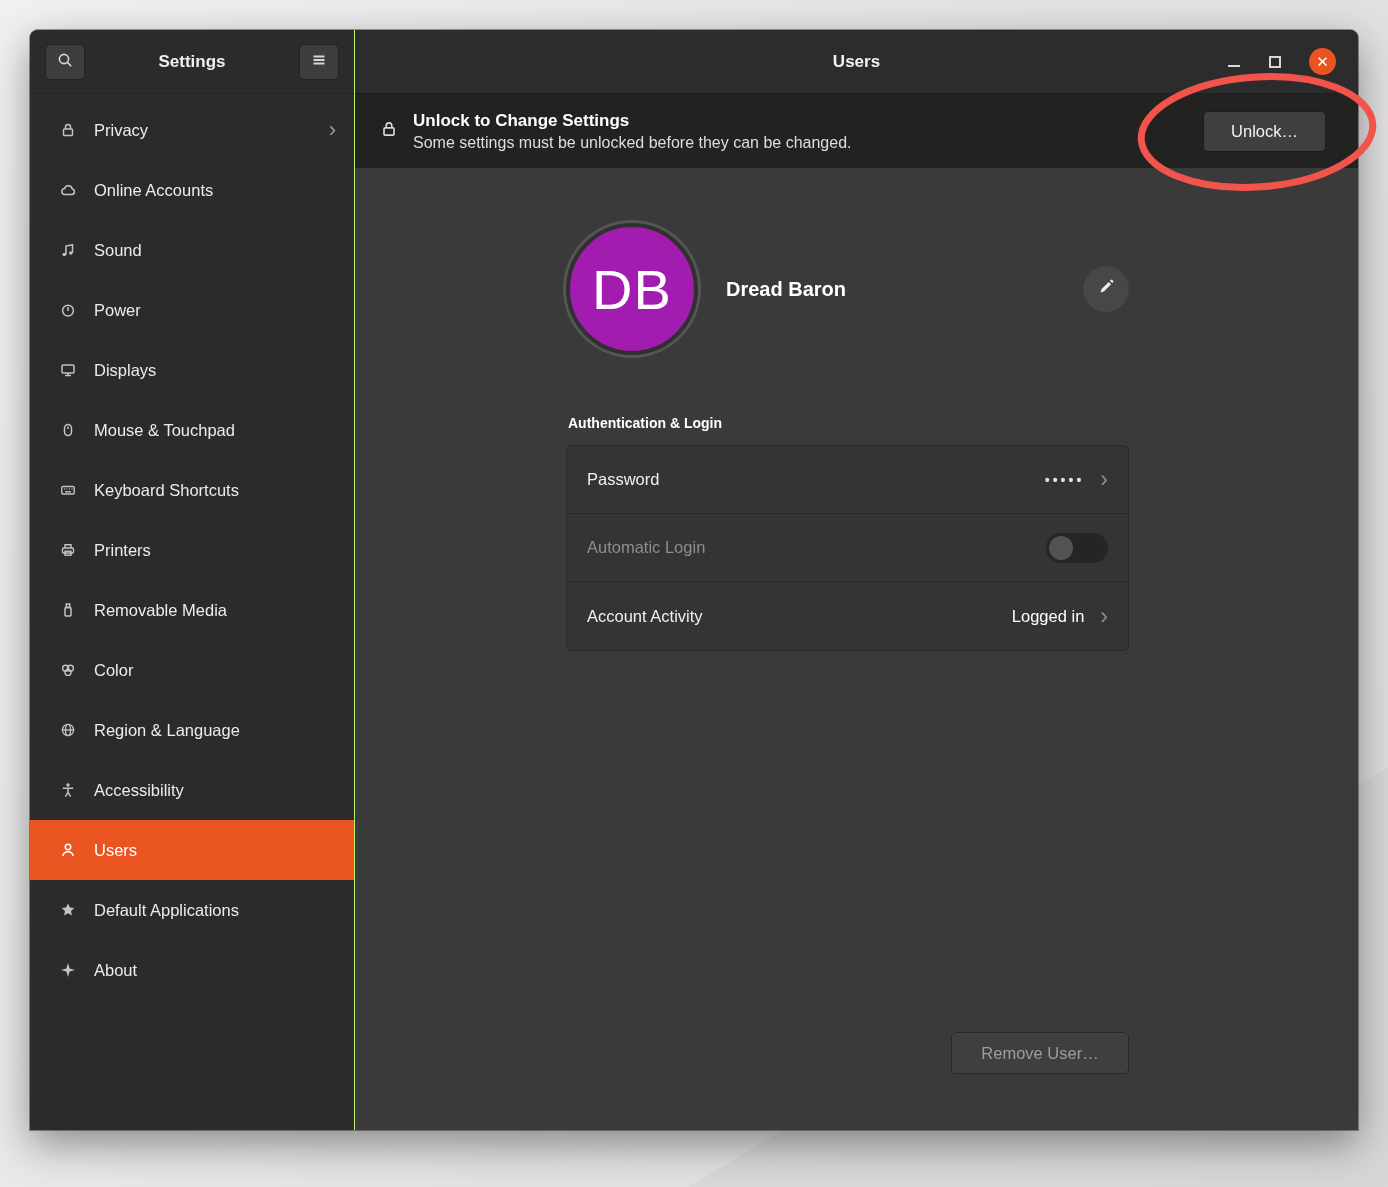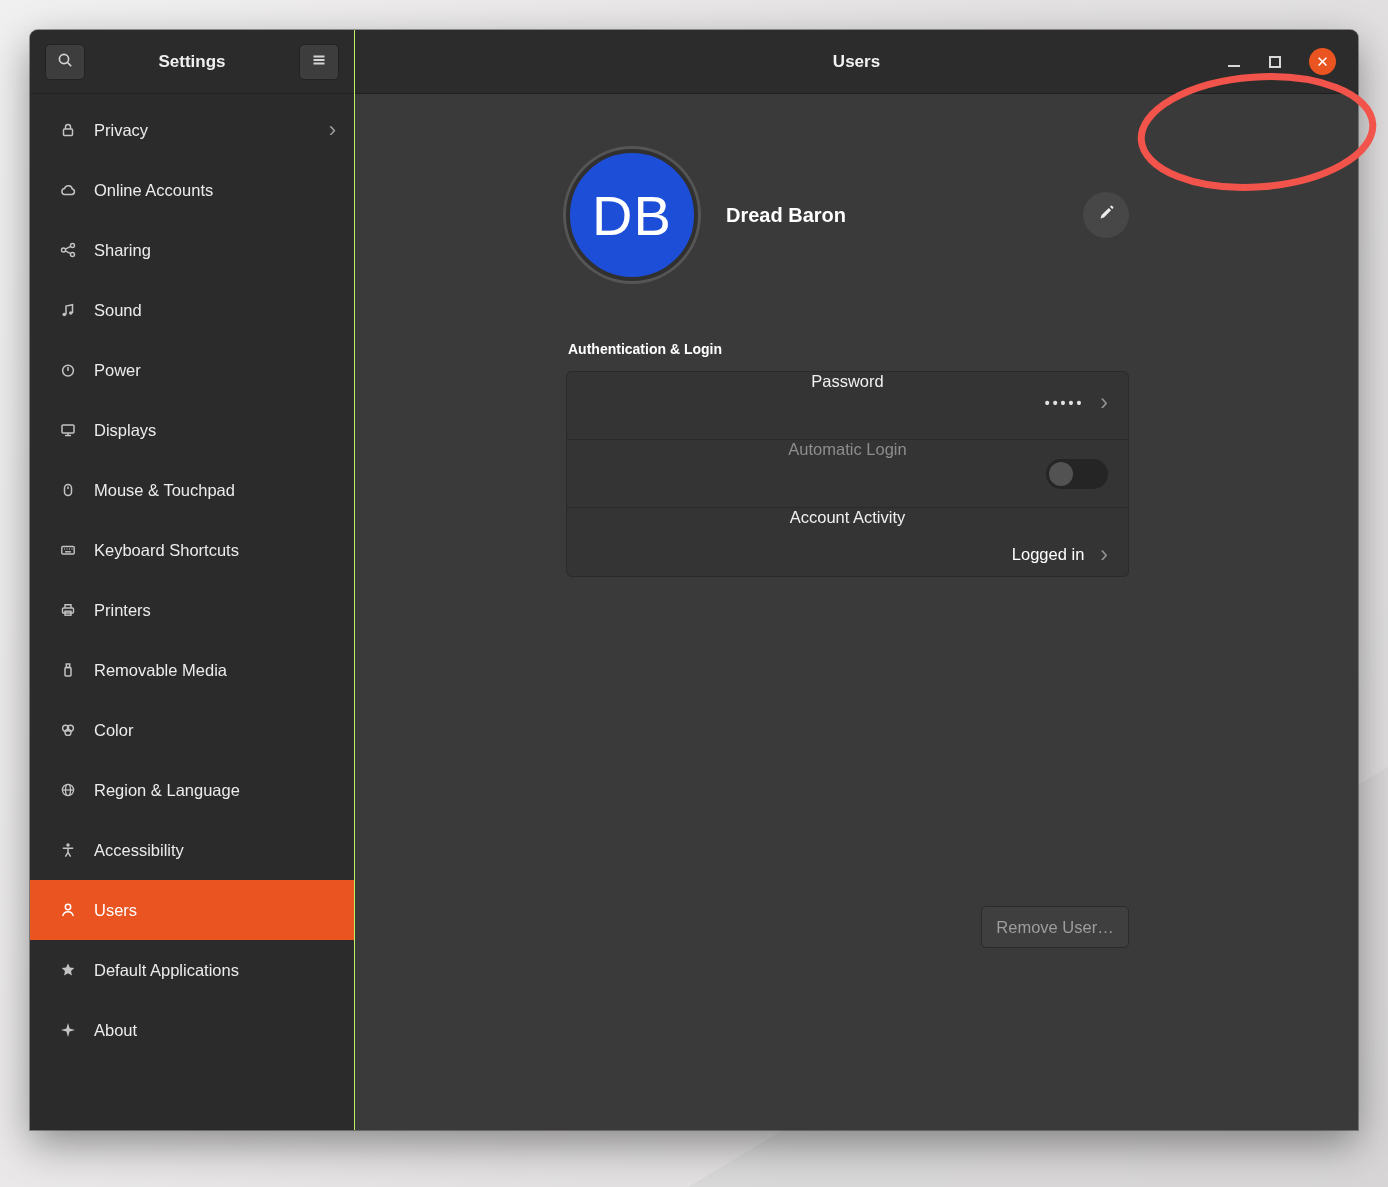"Unlock to Change Settings" div.banner { html: none -> <div> <span> <svg> <rect></rect> <path></path> </svg> </span> <div> <div>Unlock to Change Settings</div> <div>Some settings must be unlocked before they can be changed.</div> </div> <button>Unlock…</button> </div> }
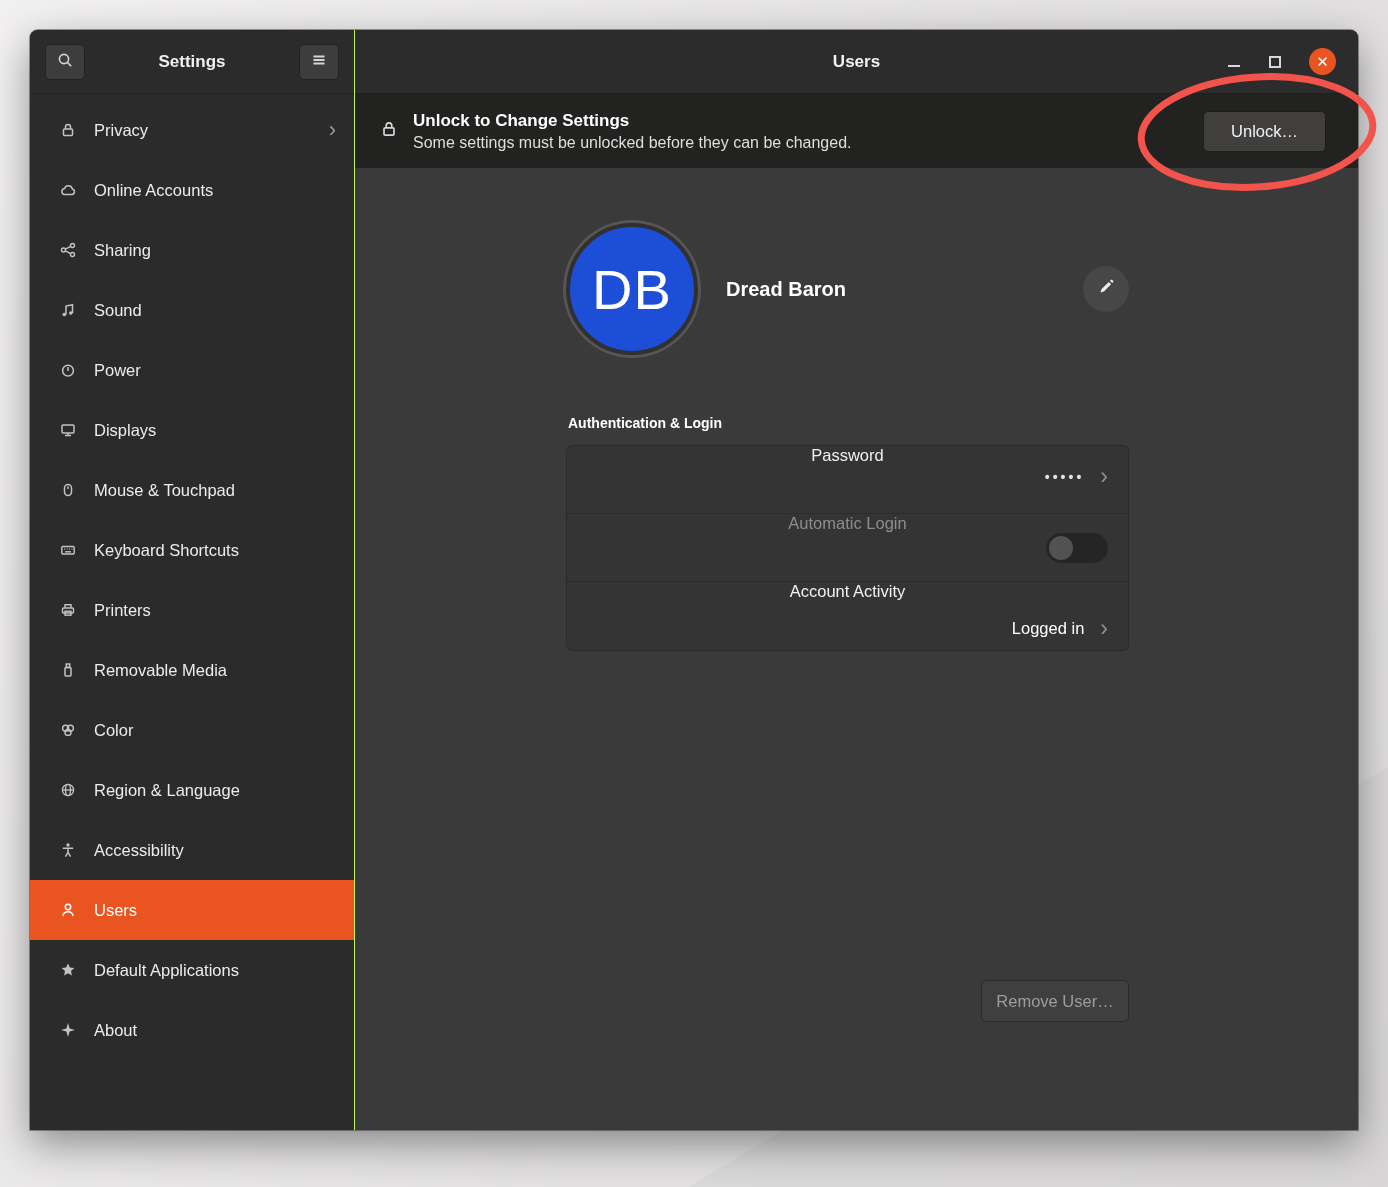"Sharing" div.nav-item { html: <div> <span> <svg> <circle></circle> <circle></circle> <circle></circle> <line></line> <line></line> </svg> </span> <span>Sharing</span> </div> -> none }
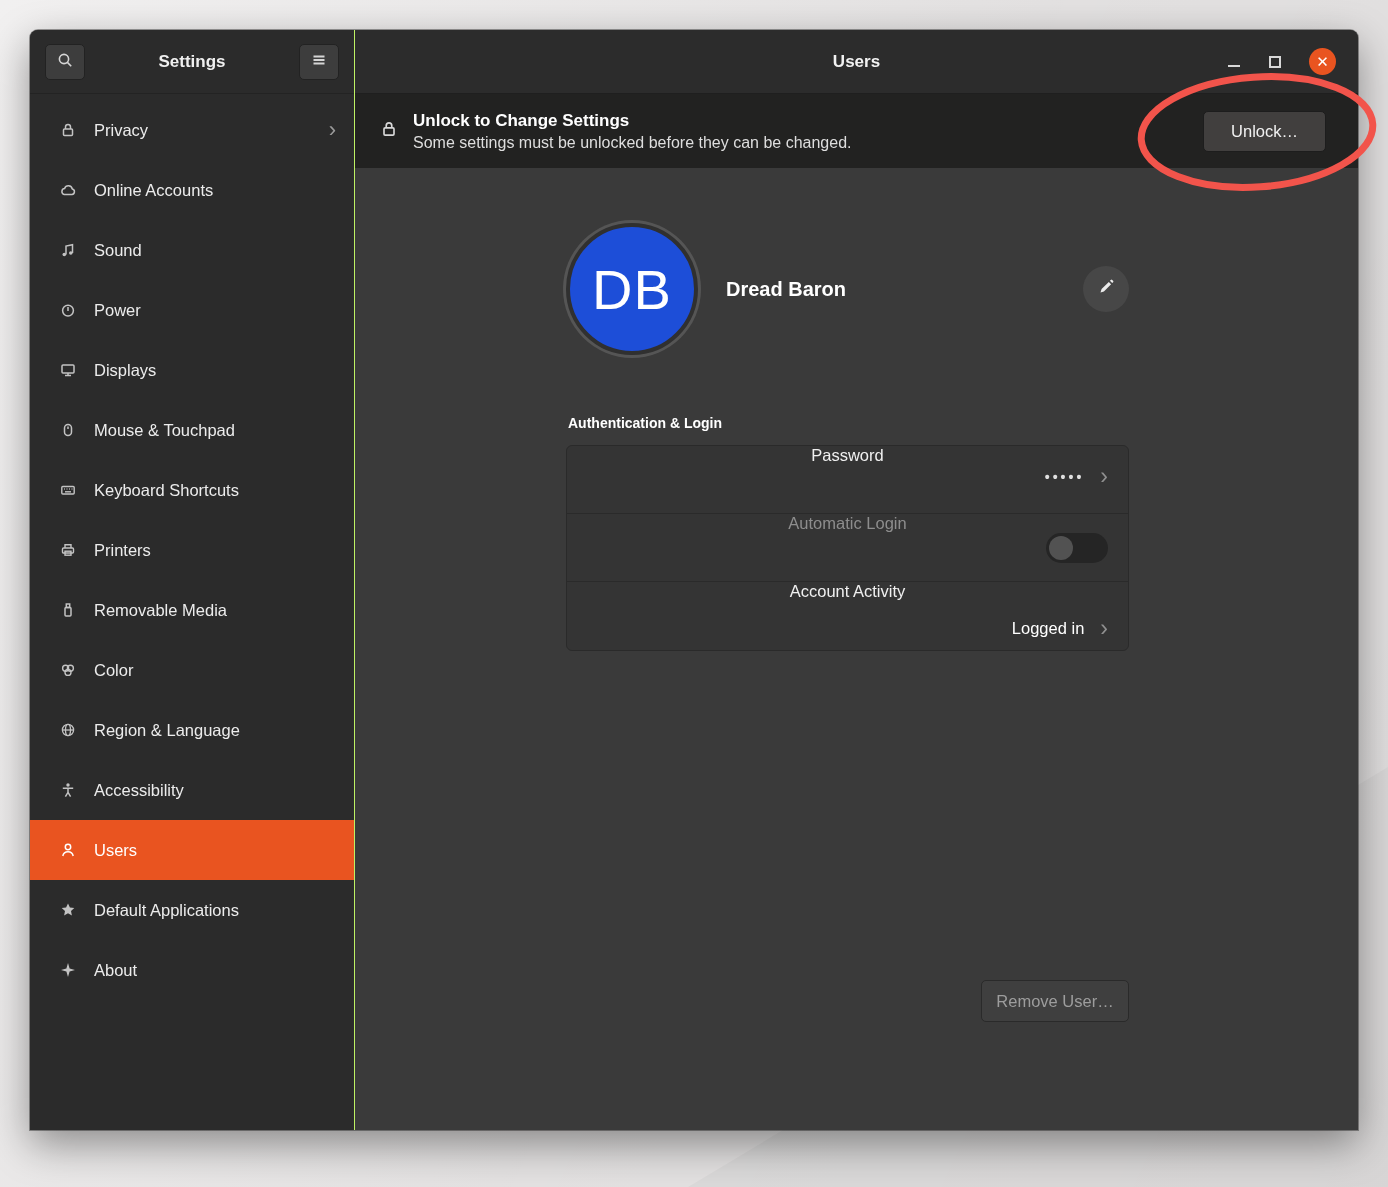"DB" .avatar { background: #1d4ed8 -> #a21caf }
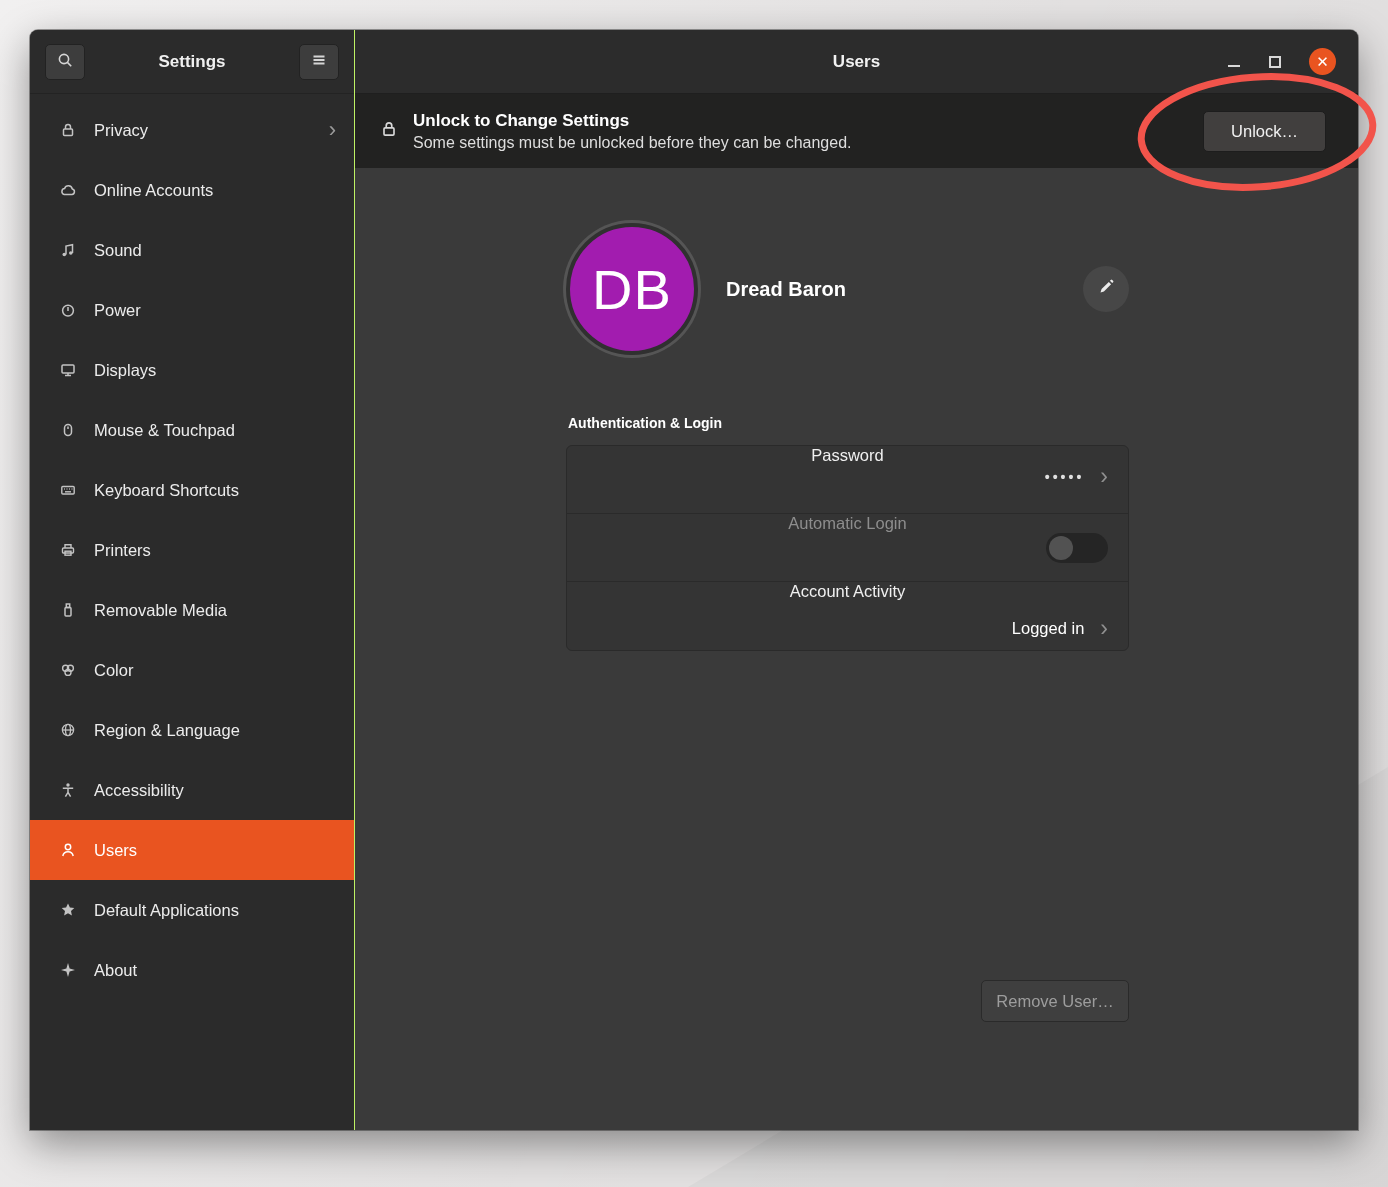"Password" .card-row { flex-direction: column -> none }
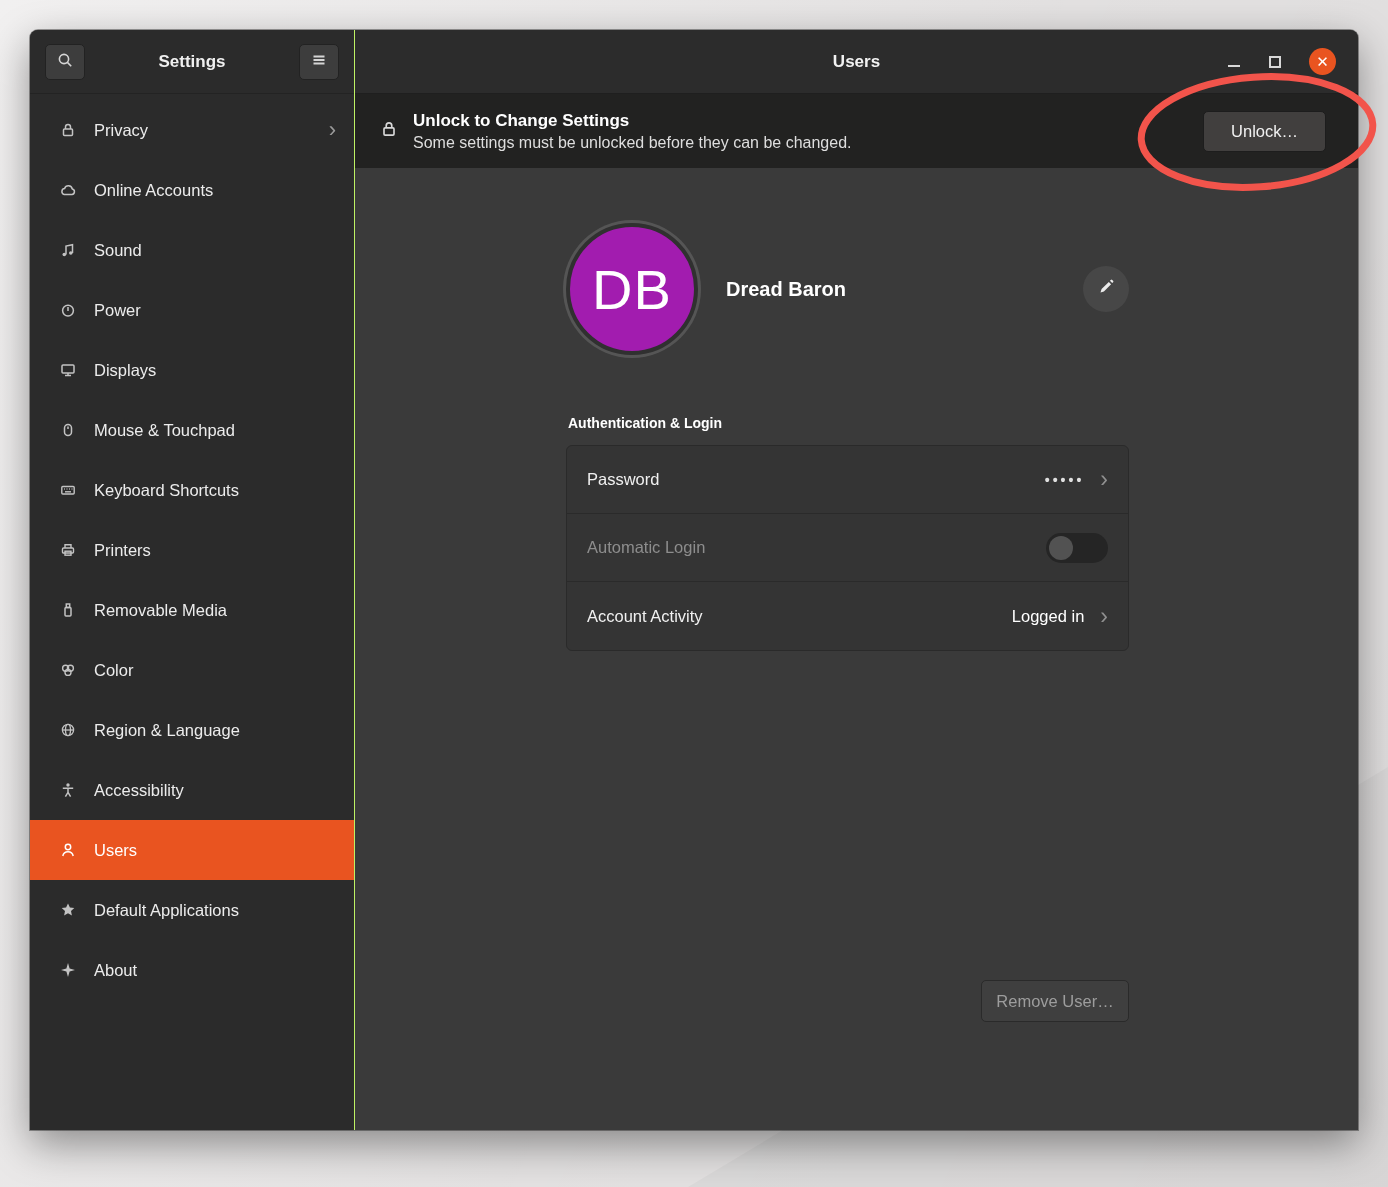"Remove User…" .remove-btn { top: 812px -> 864px; width: 148px -> 178px }
